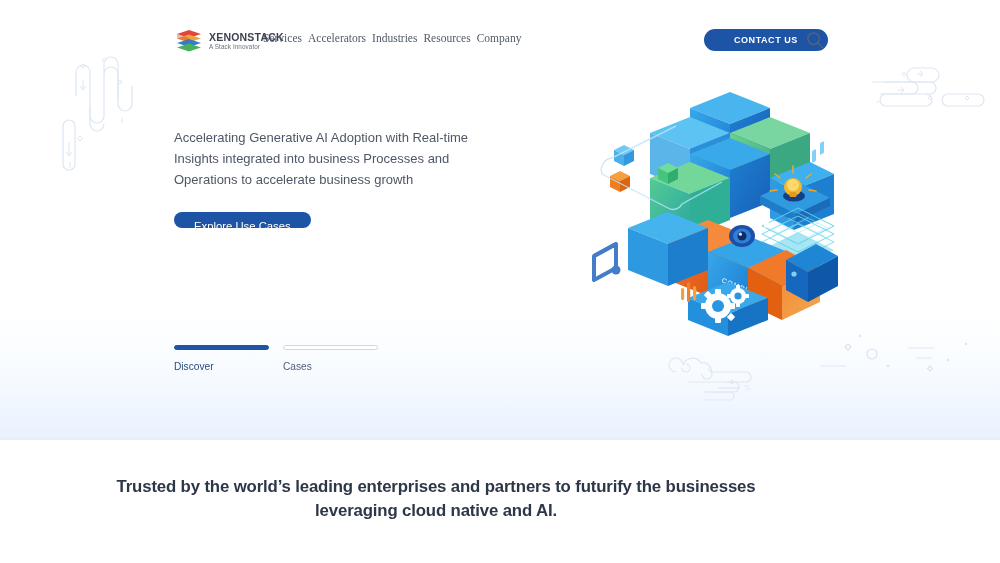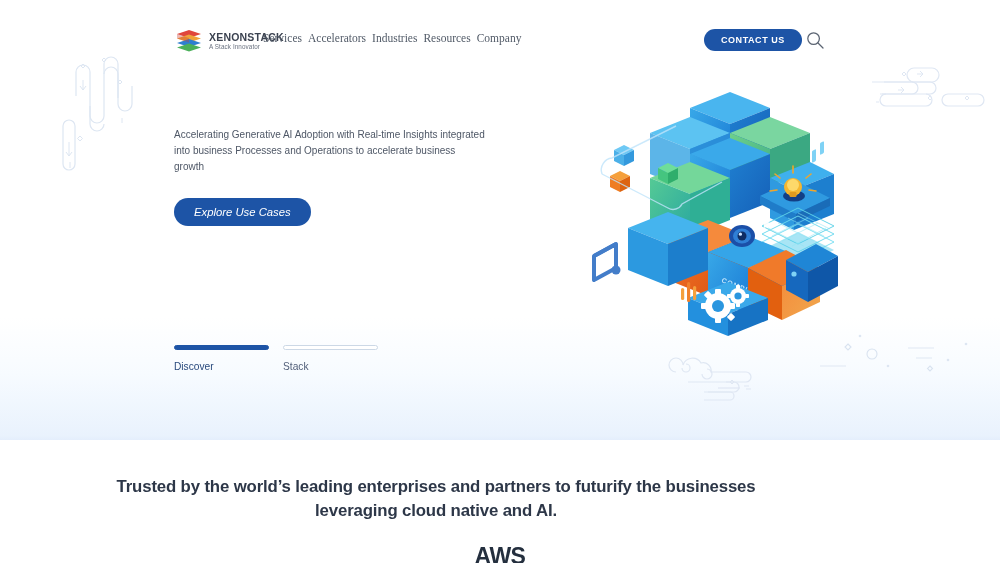"CONTACT US" .contact-btn { padding: 0 17px -> 0 30px }
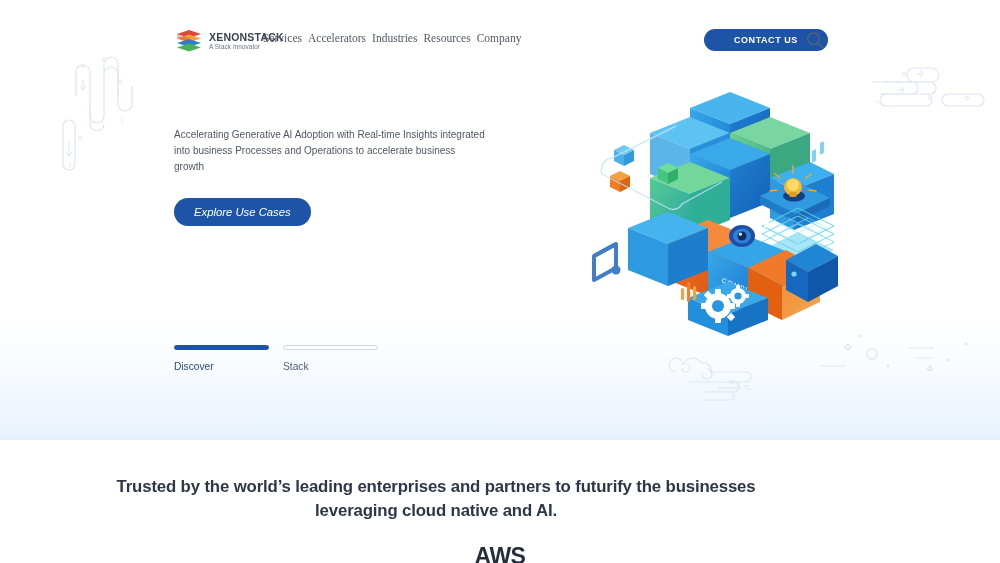"Accelerating Generative AI Adoption with" .hero-sub { font-size: 10px -> 13px }
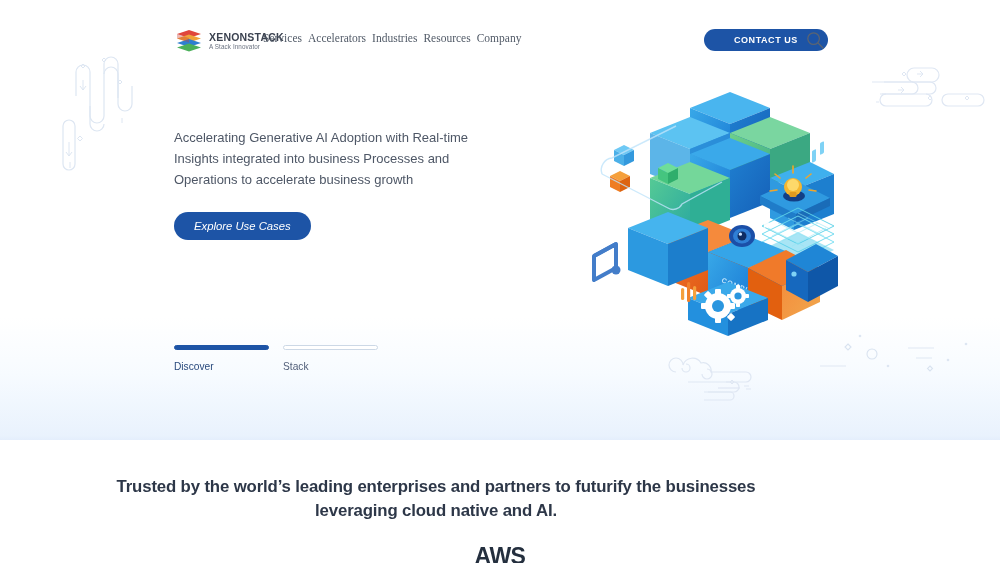"Explore Use Cases" .cta-btn { font-style: italic -> none; height: 28px -> 16px }
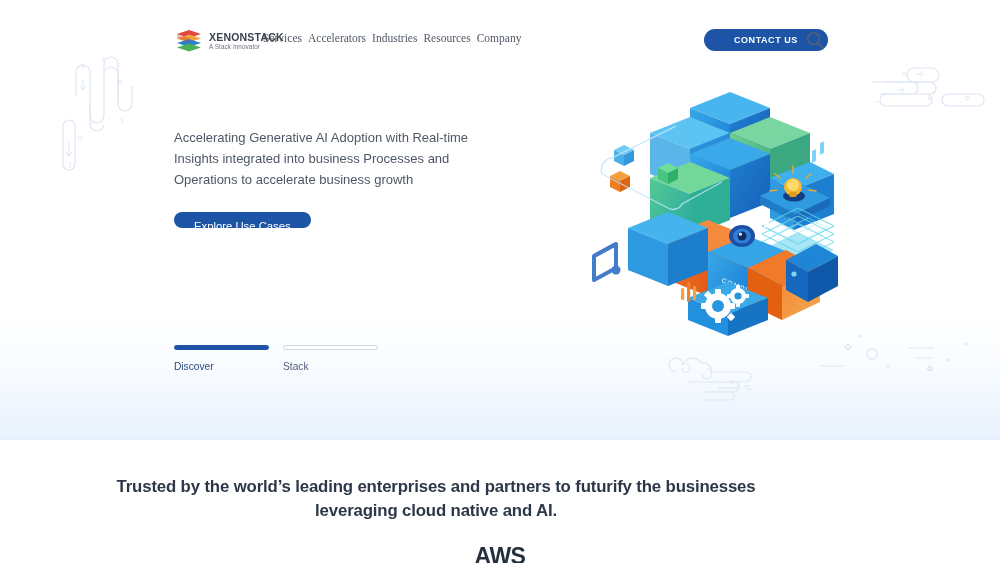"Stack" div.tab-label { text: Stack -> Cases }
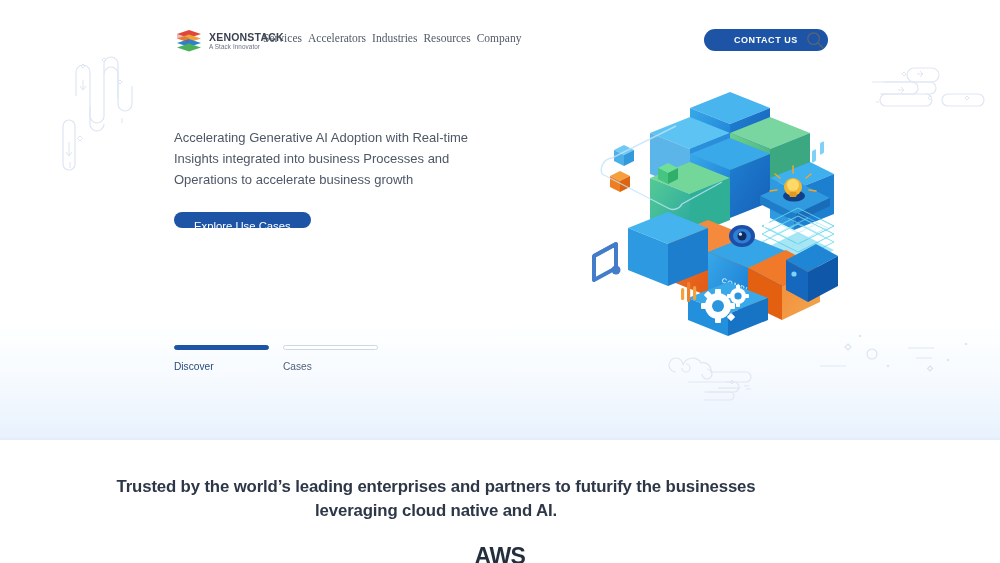"AWS" div.partner-row { html: <div> <span>AWS</span> </div> -> none }
